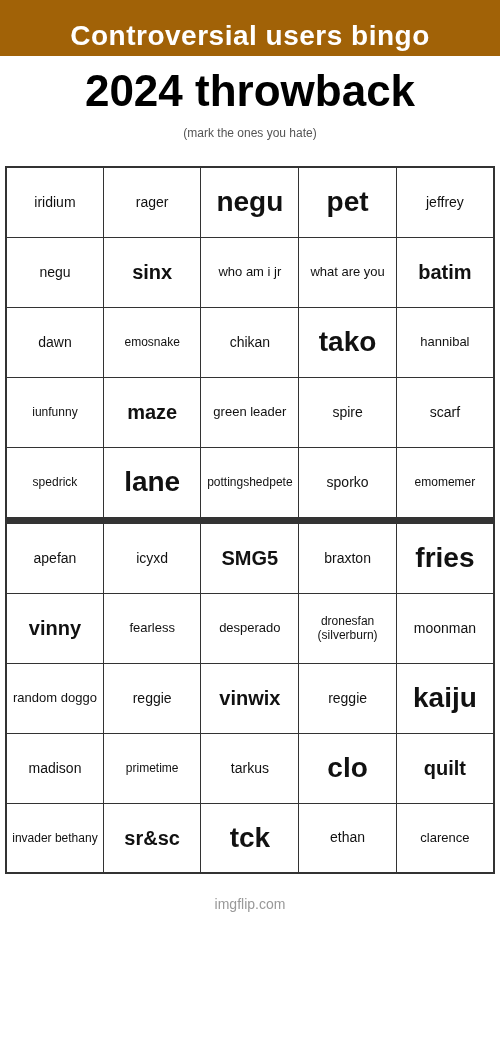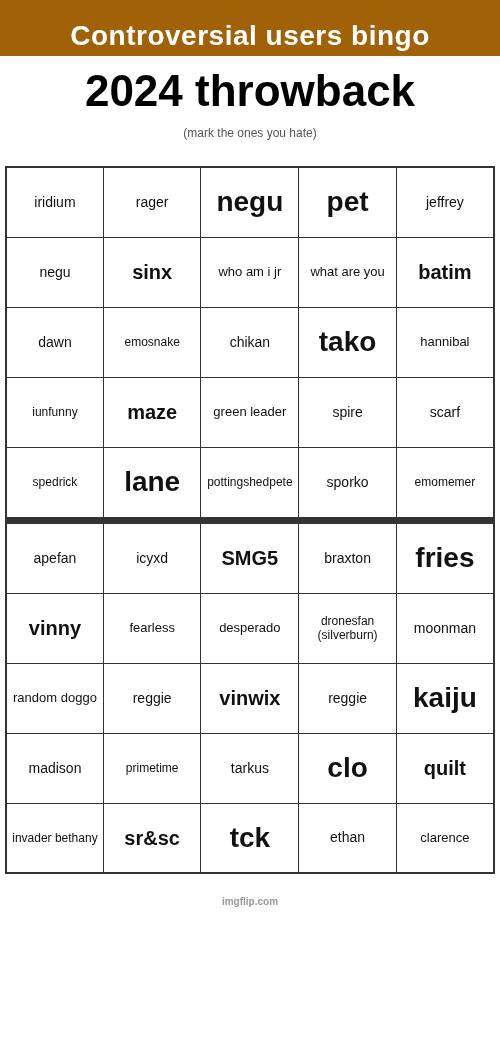"imgflip.com" .footer-bar { font-size: 10px -> 14px; font-weight: bold -> none }
